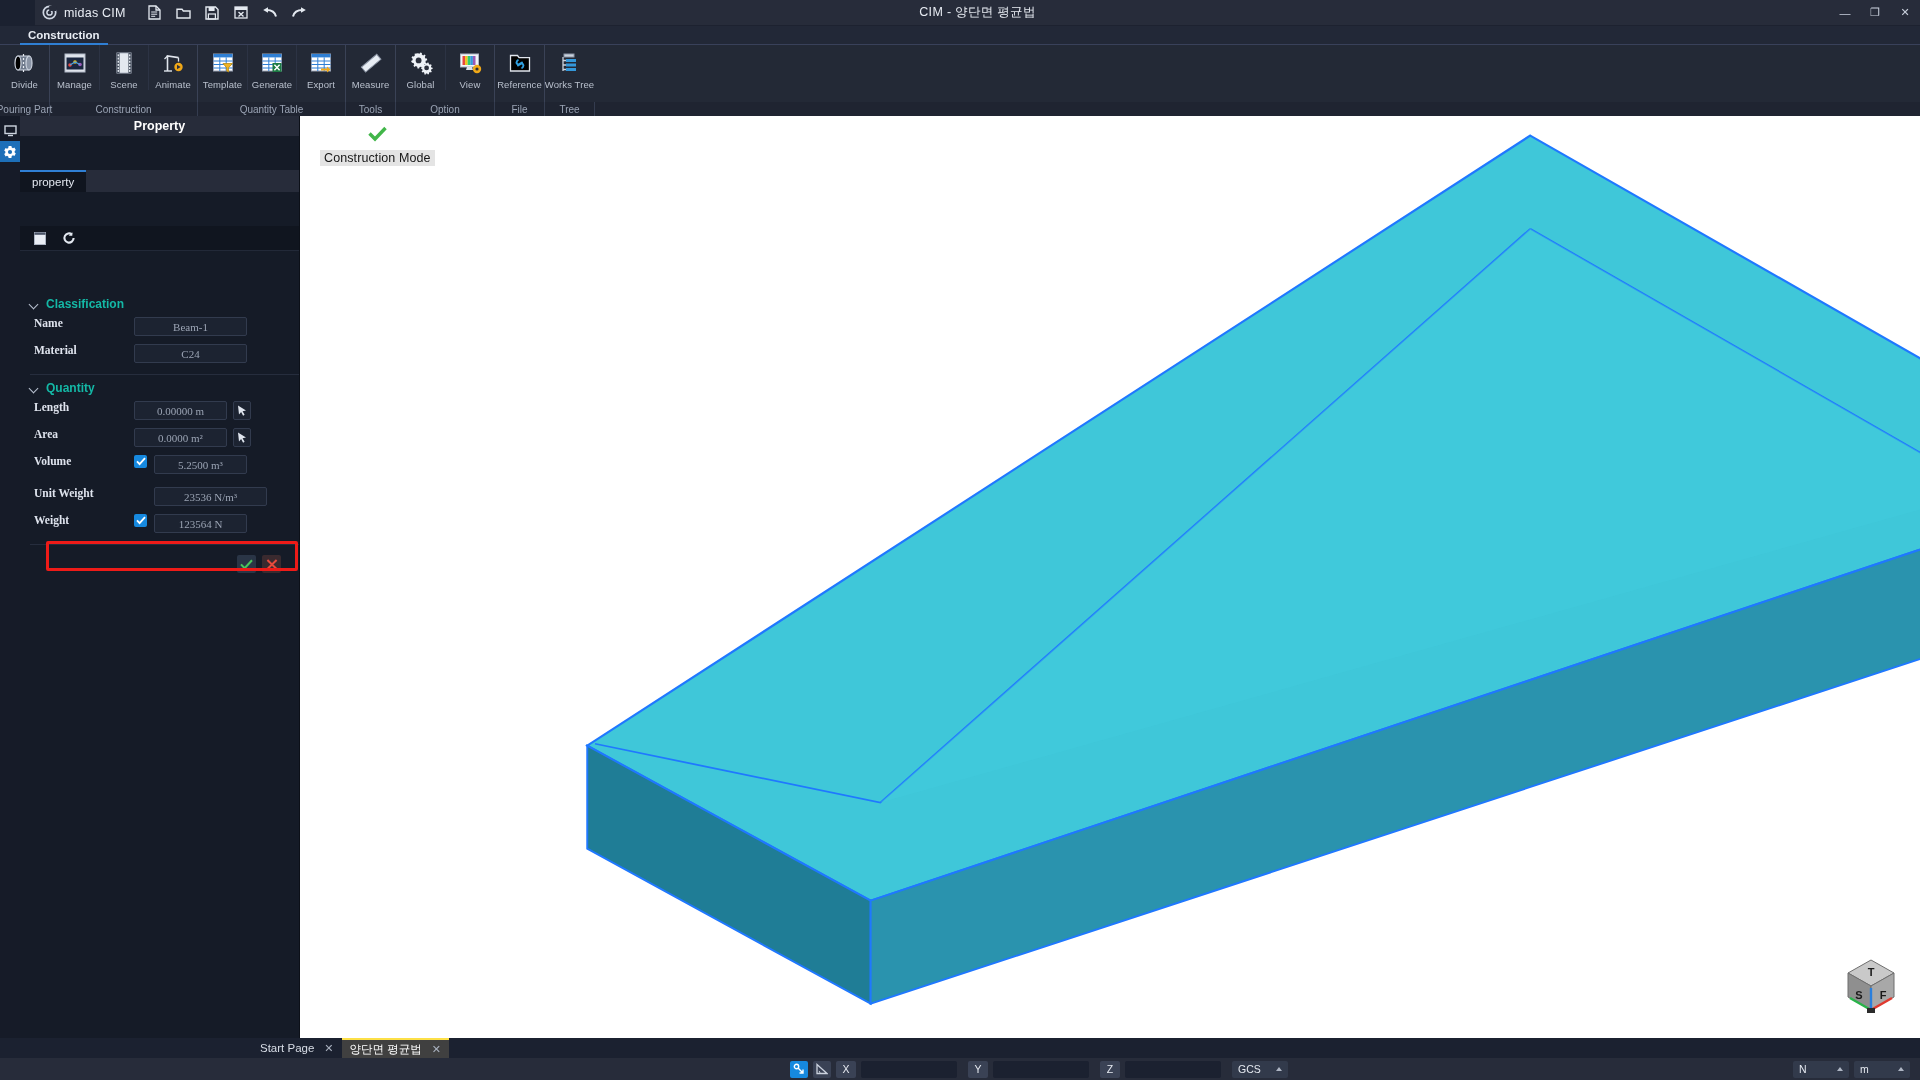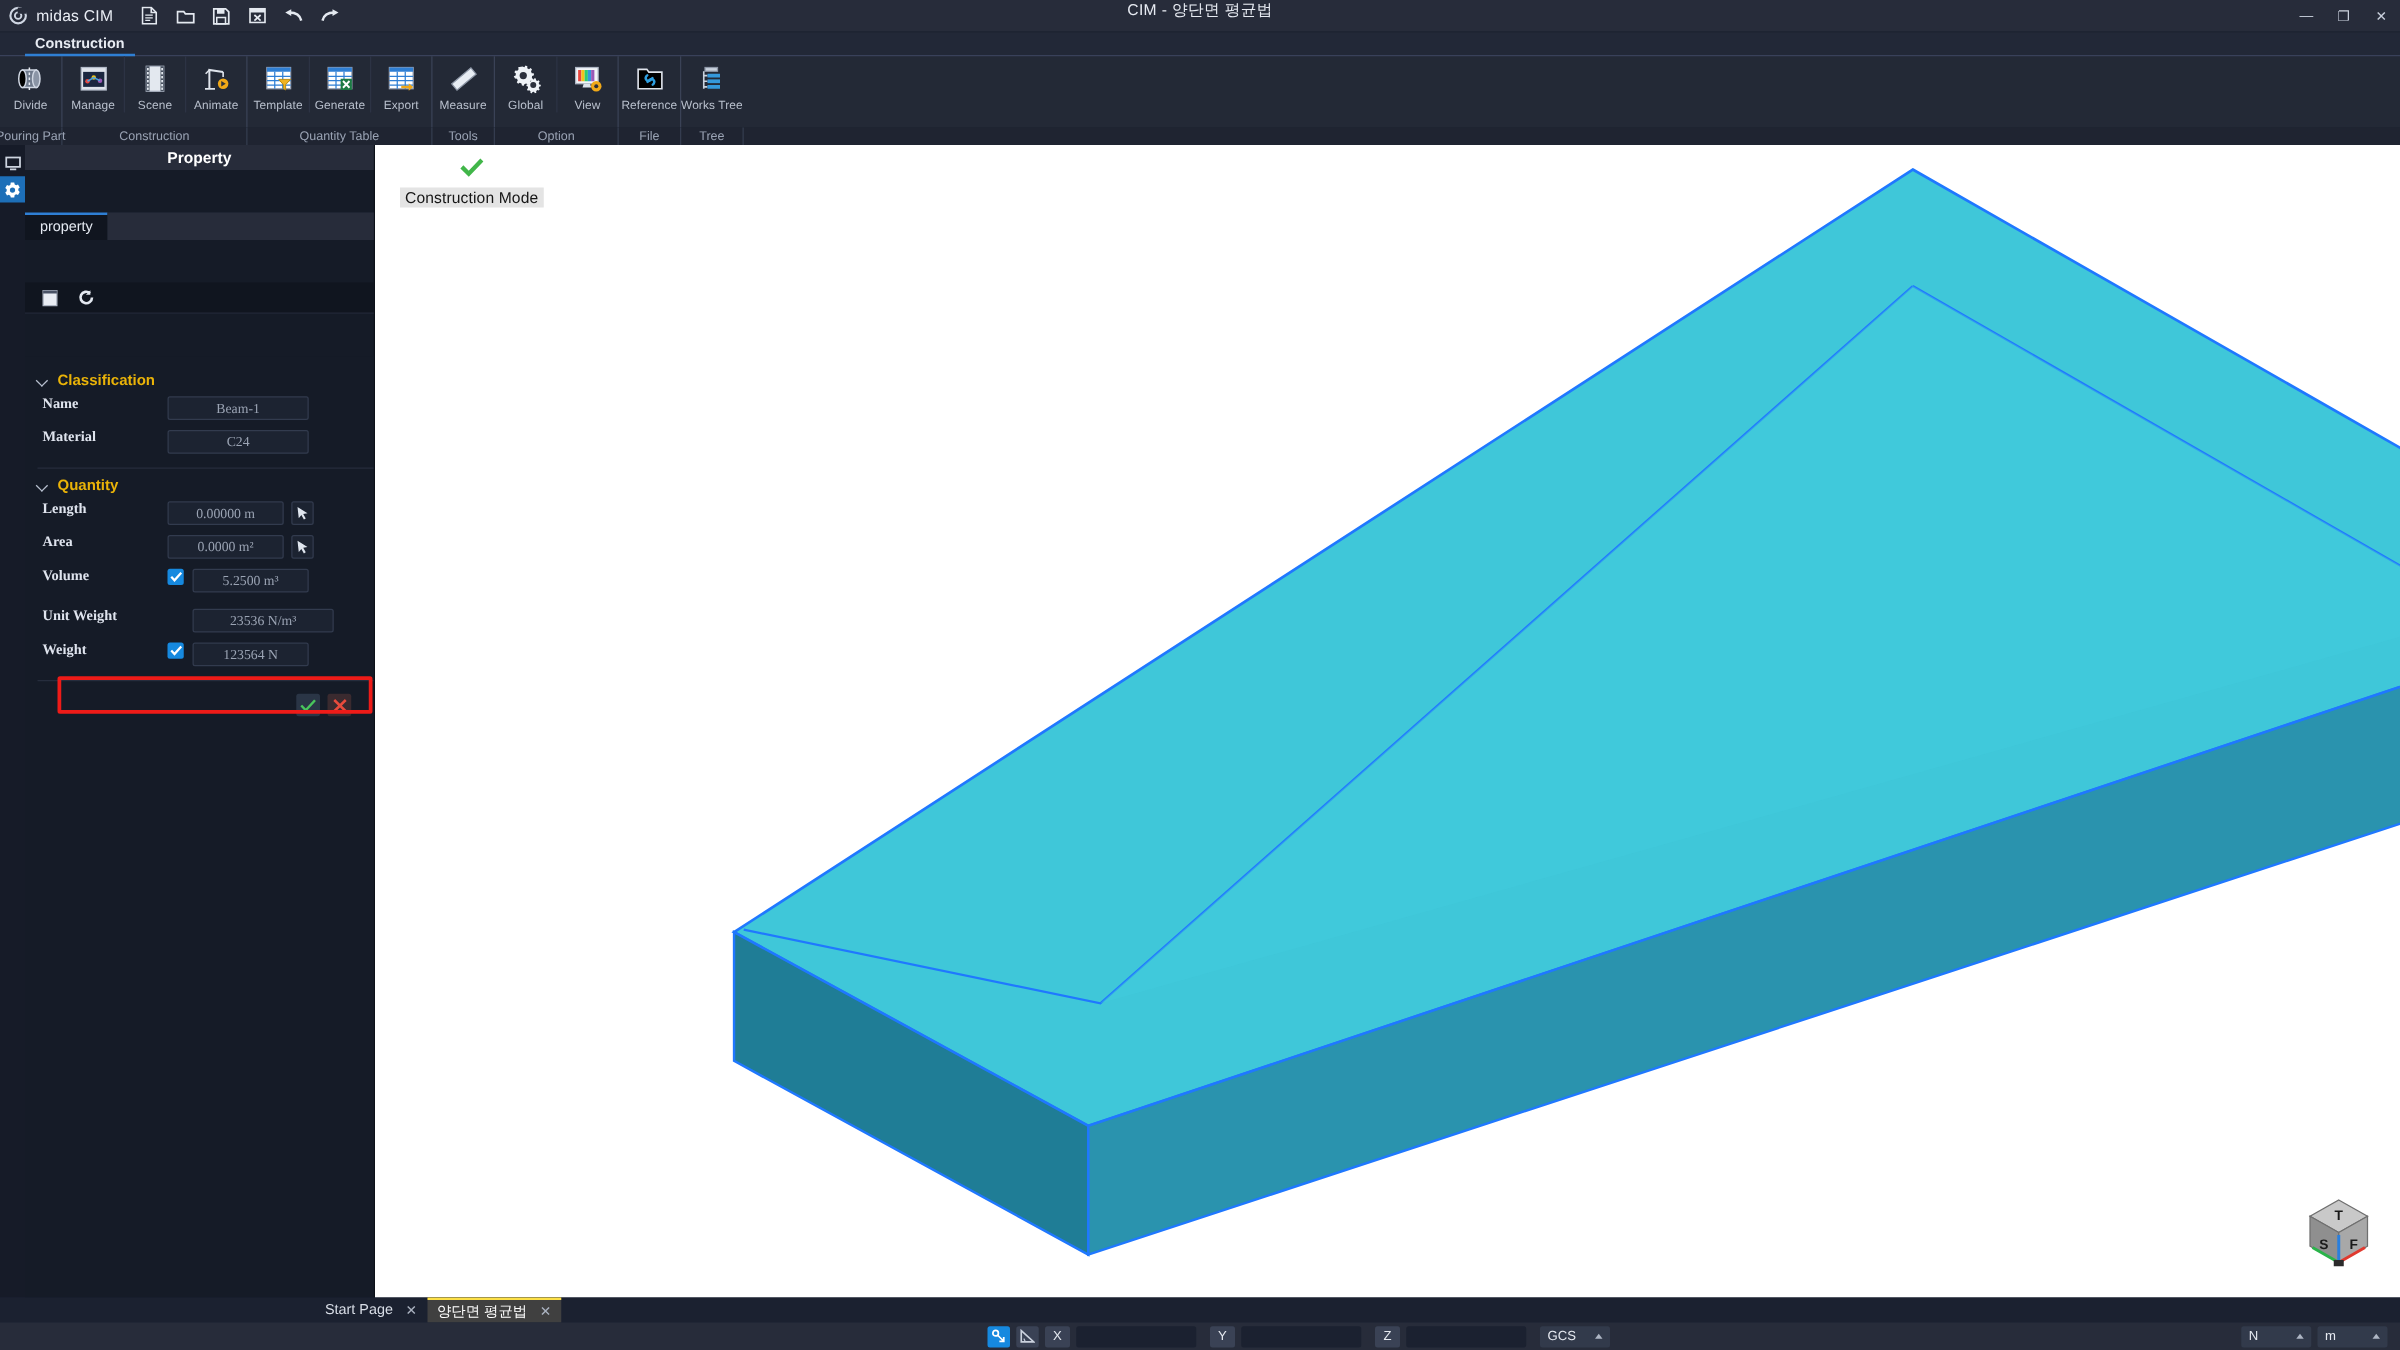"midas CIM" .titlebar { align-items: none -> center; margin-left: none -> 35px }
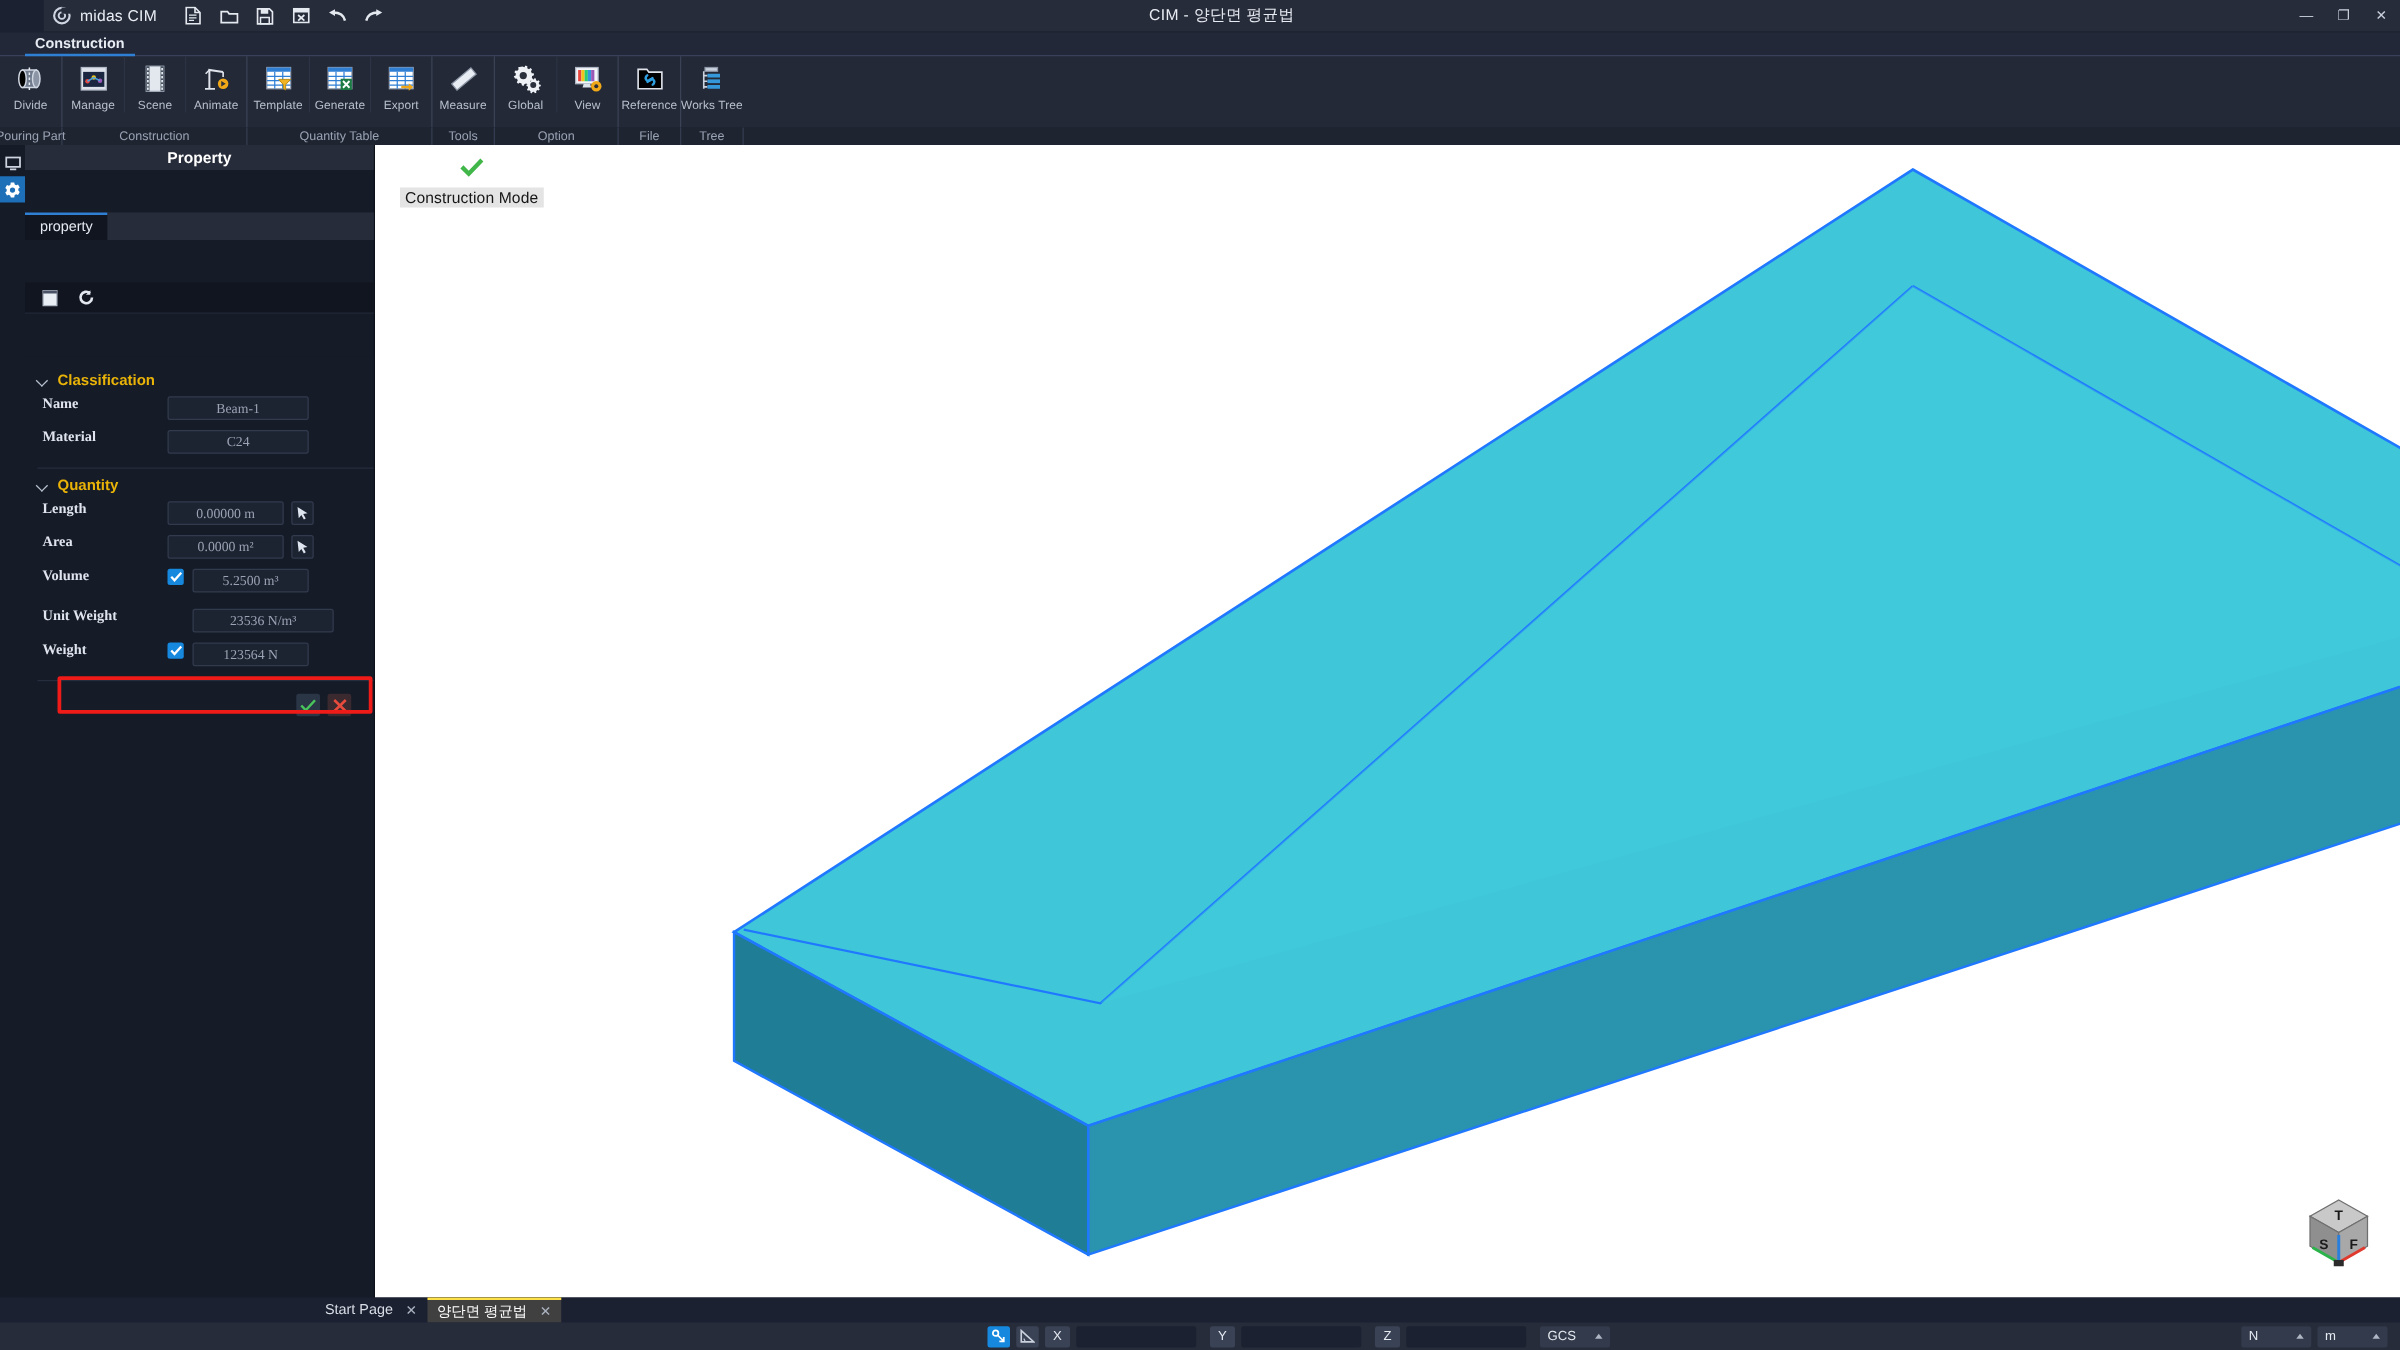"Classification" .section-head { color: #eab308 -> #14b8a6 }
